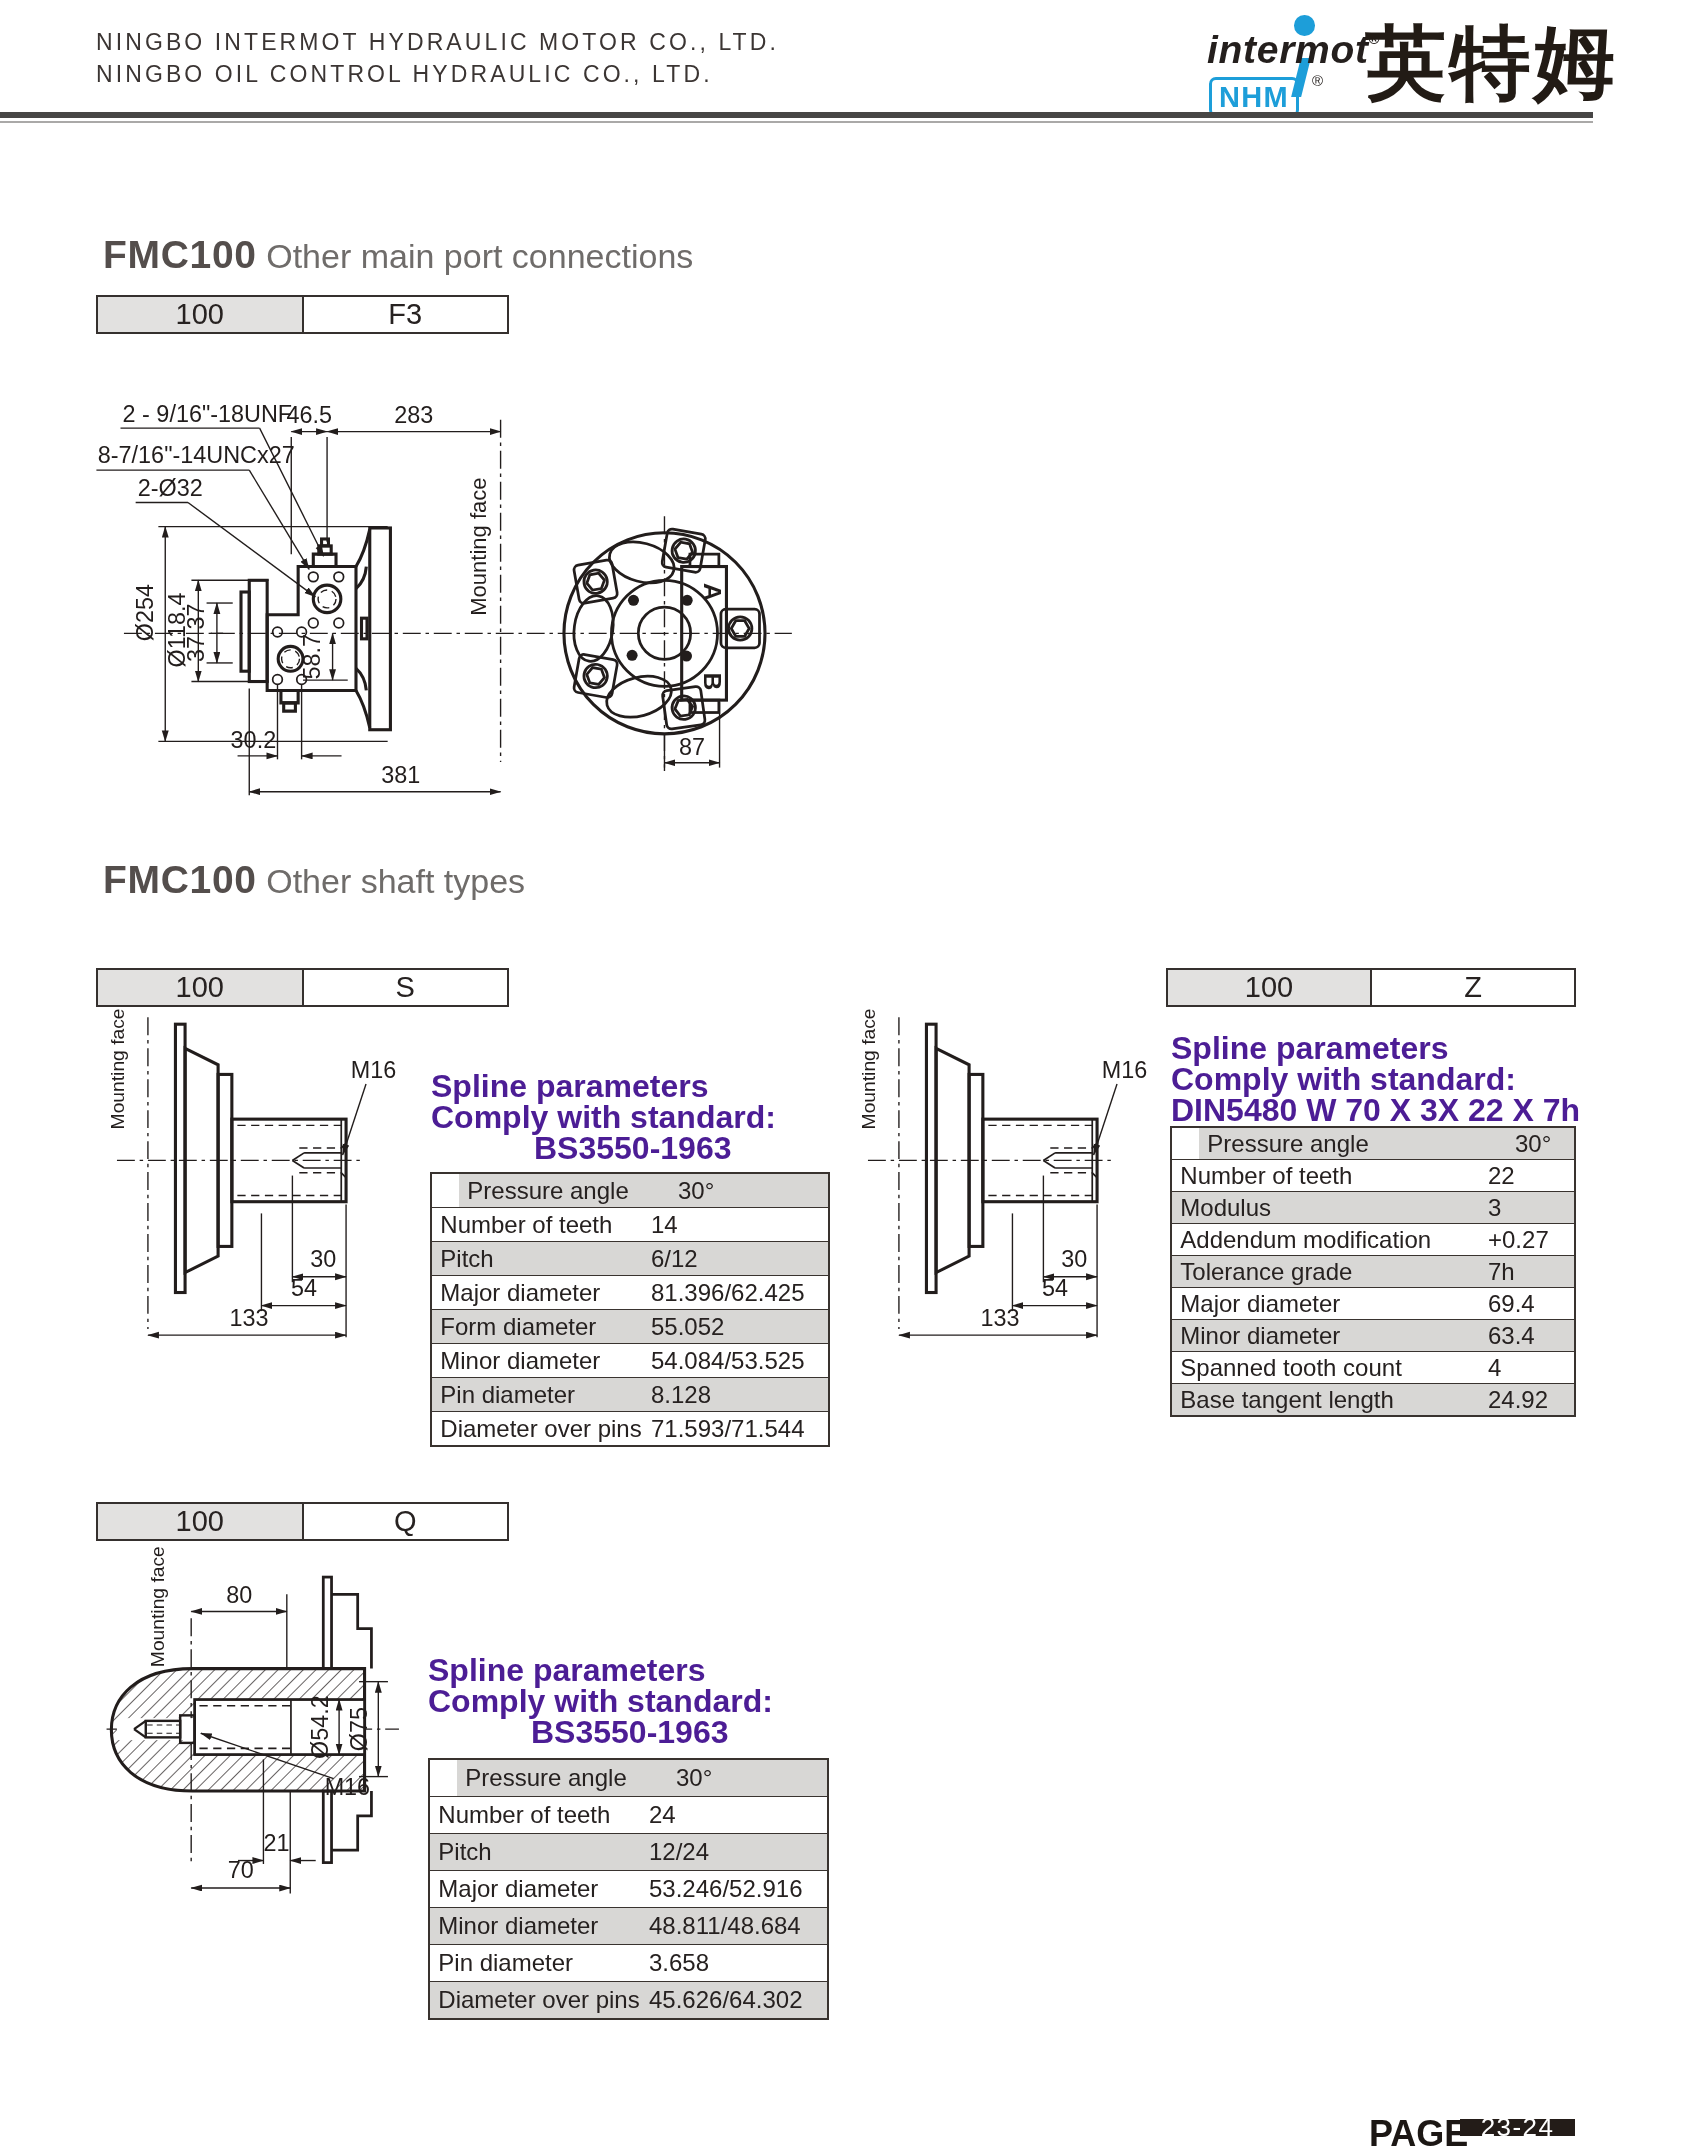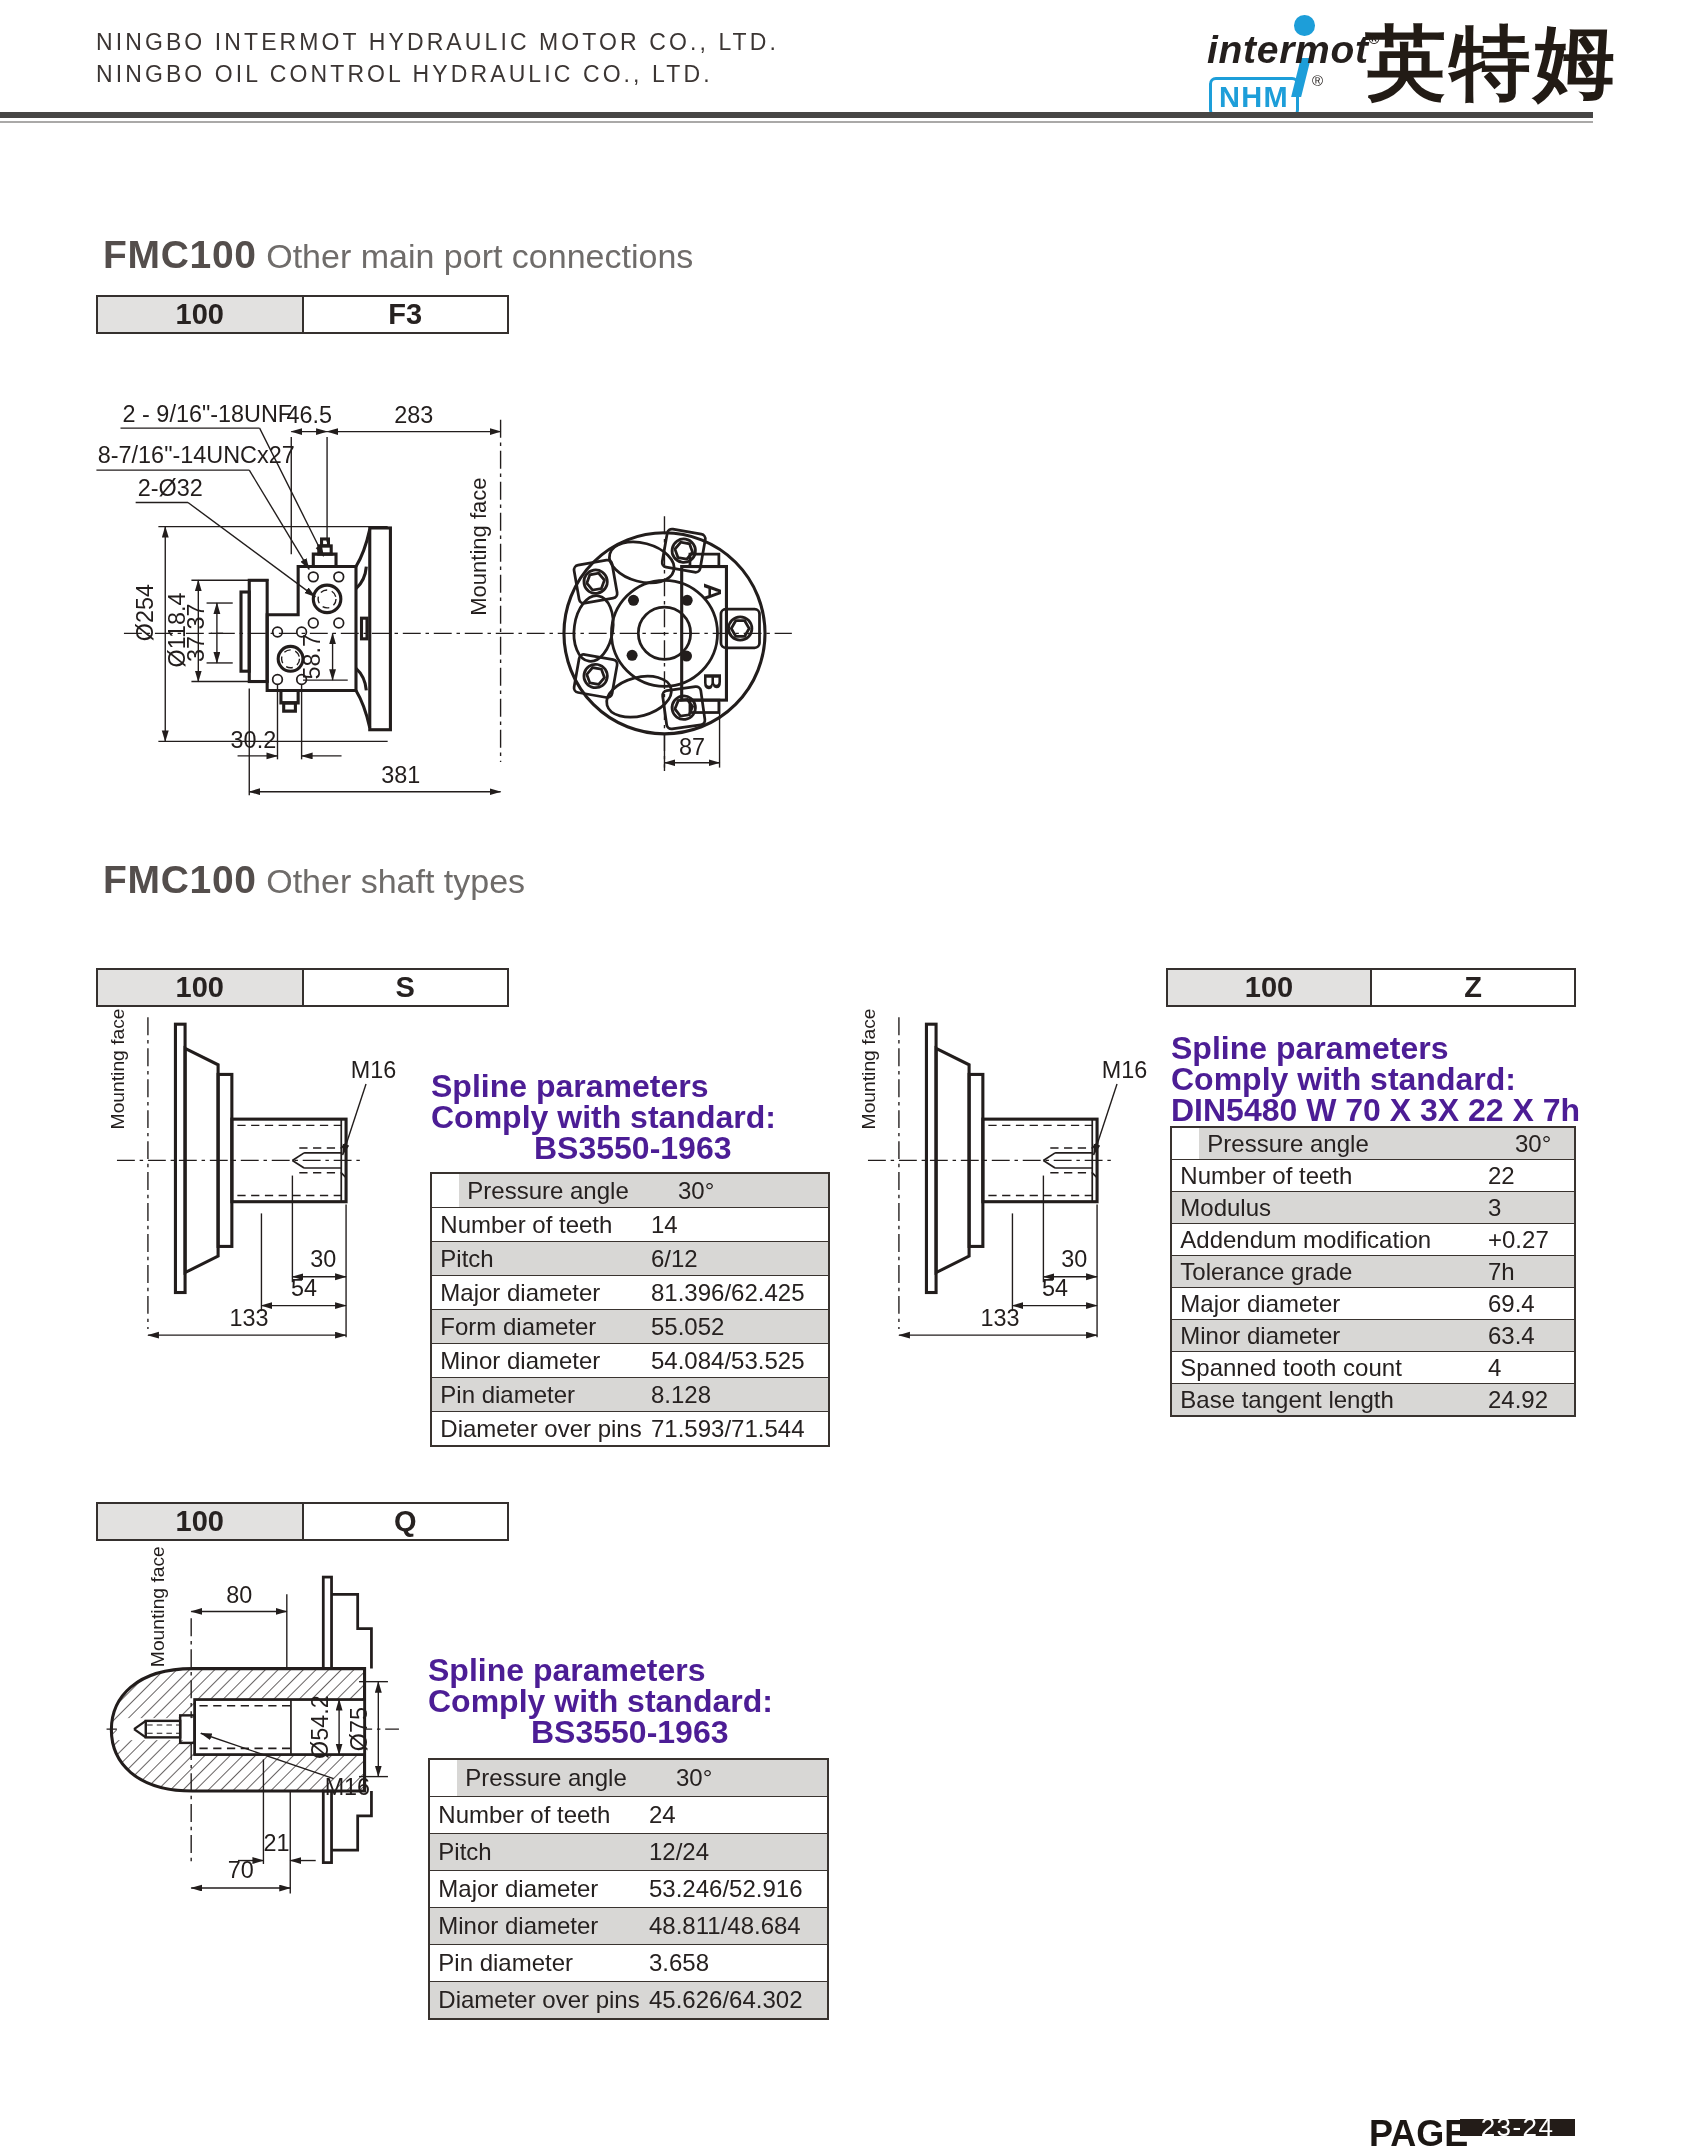"100" .vtable .c1,.vtable .c2 { font-weight: bold -> normal }
